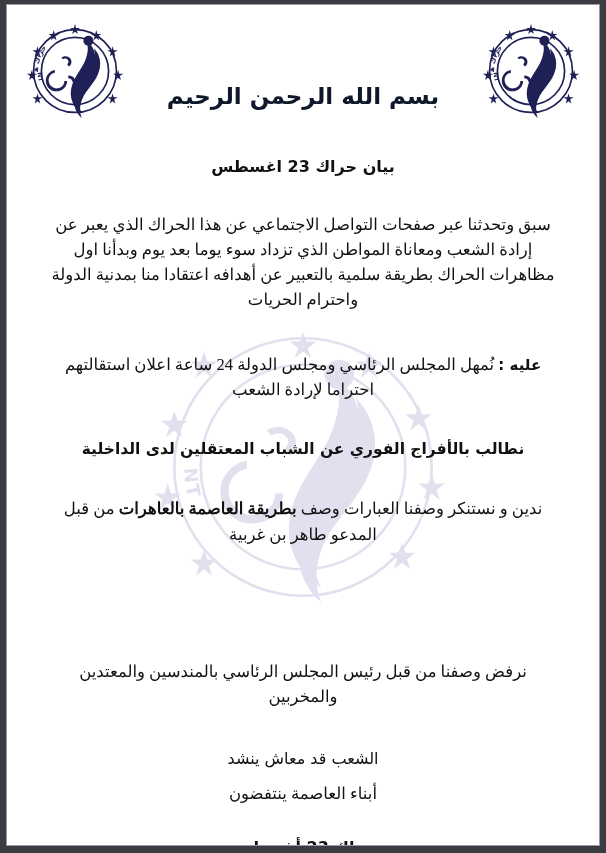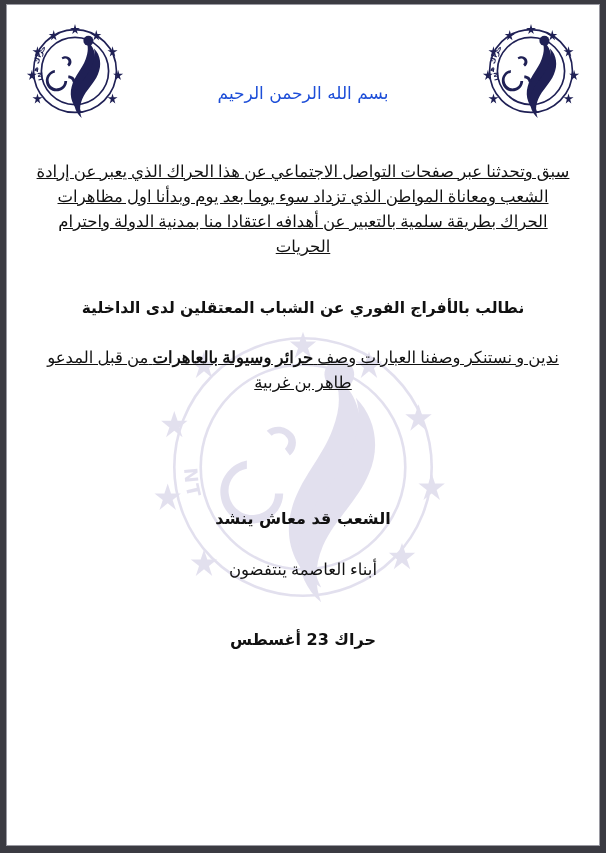"بسم الله الرحمن الرحيم" #bismillah { color: #1d4ed8 -> #0f172a; font-size: 17px -> 23px; font-weight: normal -> bold }
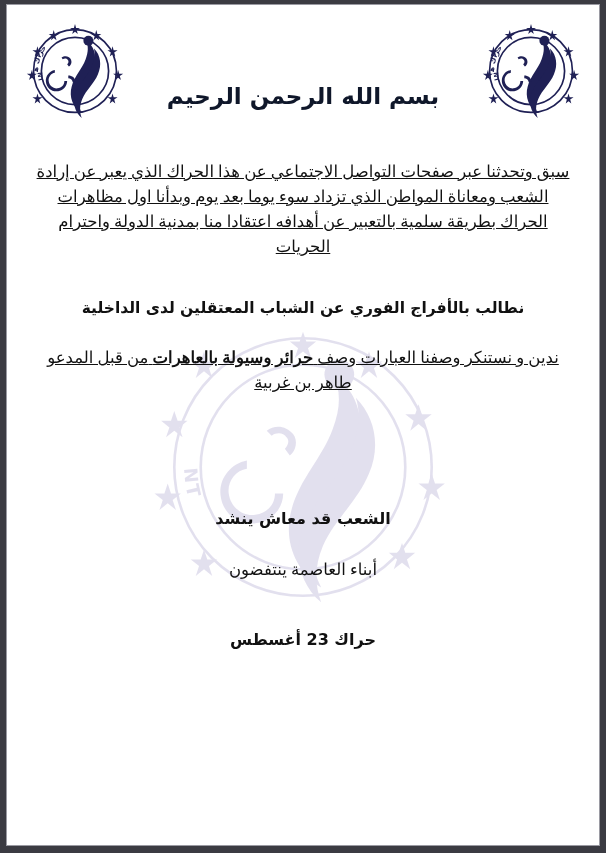"بيان حراك 23 اغسطس" div.ttl2 { html: none -> <div>بيان حراك 23 اغسطس</div> }
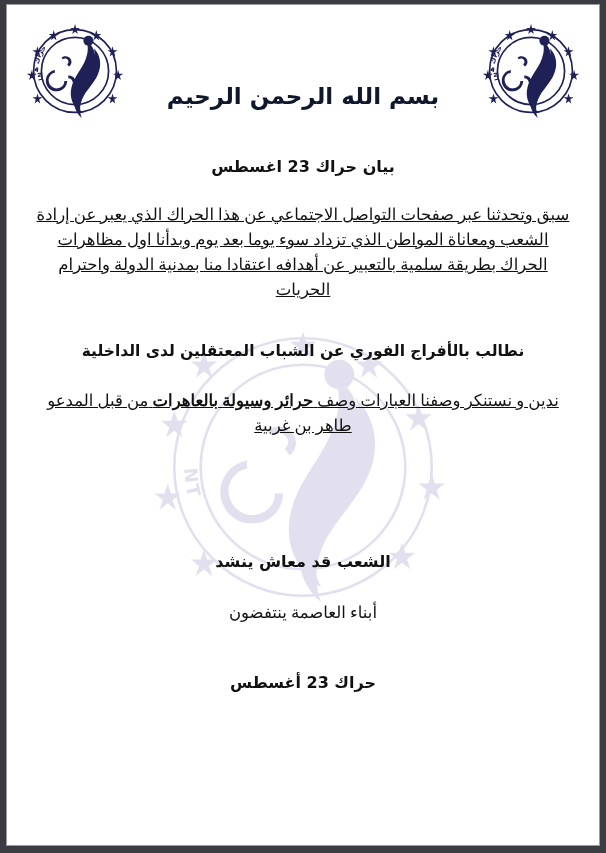"سبق وتحدثنا عبر صفحات التواصل" p.para { margin: 4px -> 14px; text-decoration: underline -> none }
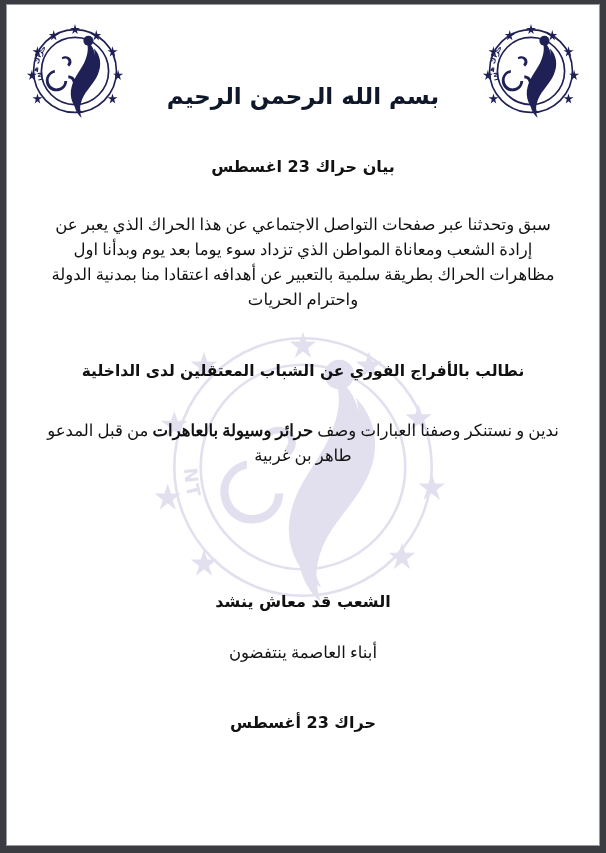"عليه : نُمهل المجلس الرئاسي" p.para { html: none -> <p><span>عليه :</span> <span>نُمهل المجلس الرئاسي ومجلس الدولة 24 ساعة اعلان استقالتهم احتراما لإرادة الشعب</span></p> }
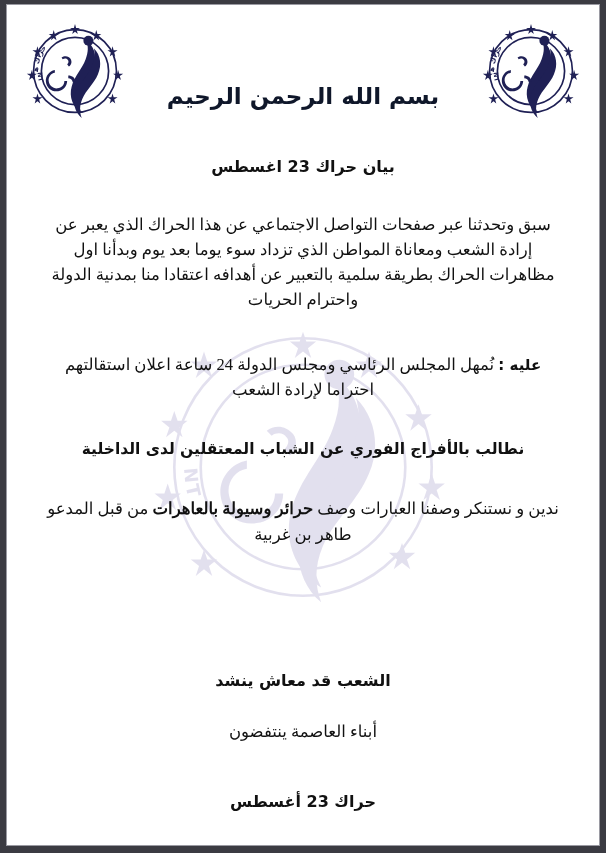"حرائر وسيولة بالعاهرات" span.bi { text: حرائر وسيولة -> بطريقة العاصمة }
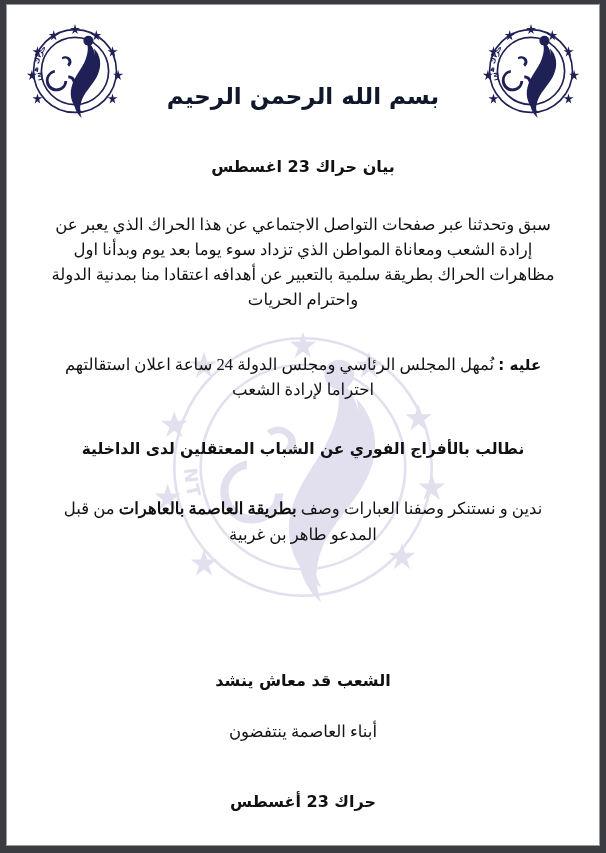"نرفض وصفنا من قبل رئيس" p.para { html: none -> <p>نرفض وصفنا من قبل رئيس المجلس الرئاسي بالمندسين والمعتدين والمخربين</p> }
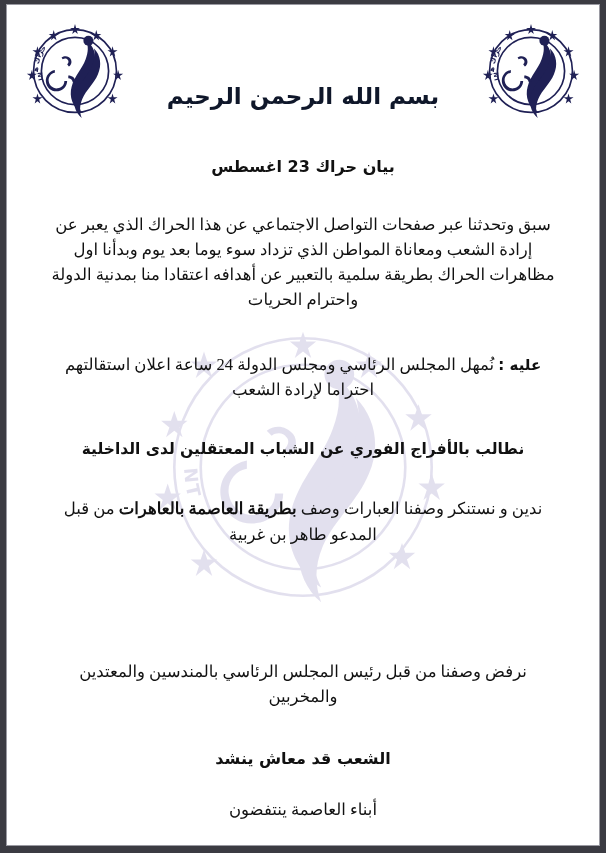"الشعب قد معاش ينشد" .closing-bold { font-weight: bold -> normal }
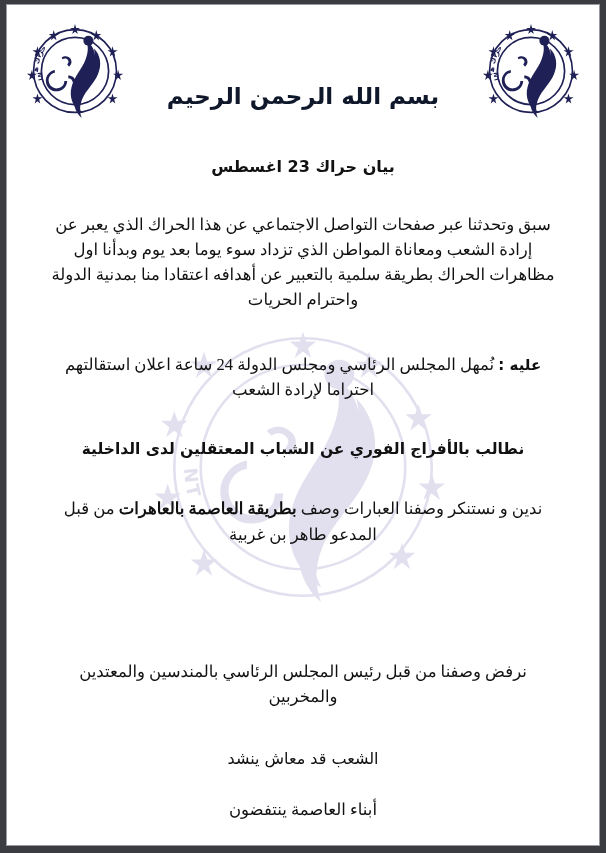"أبناء العاصمة ينتفضون" .closing-plain { margin: 16px -> 0 }
